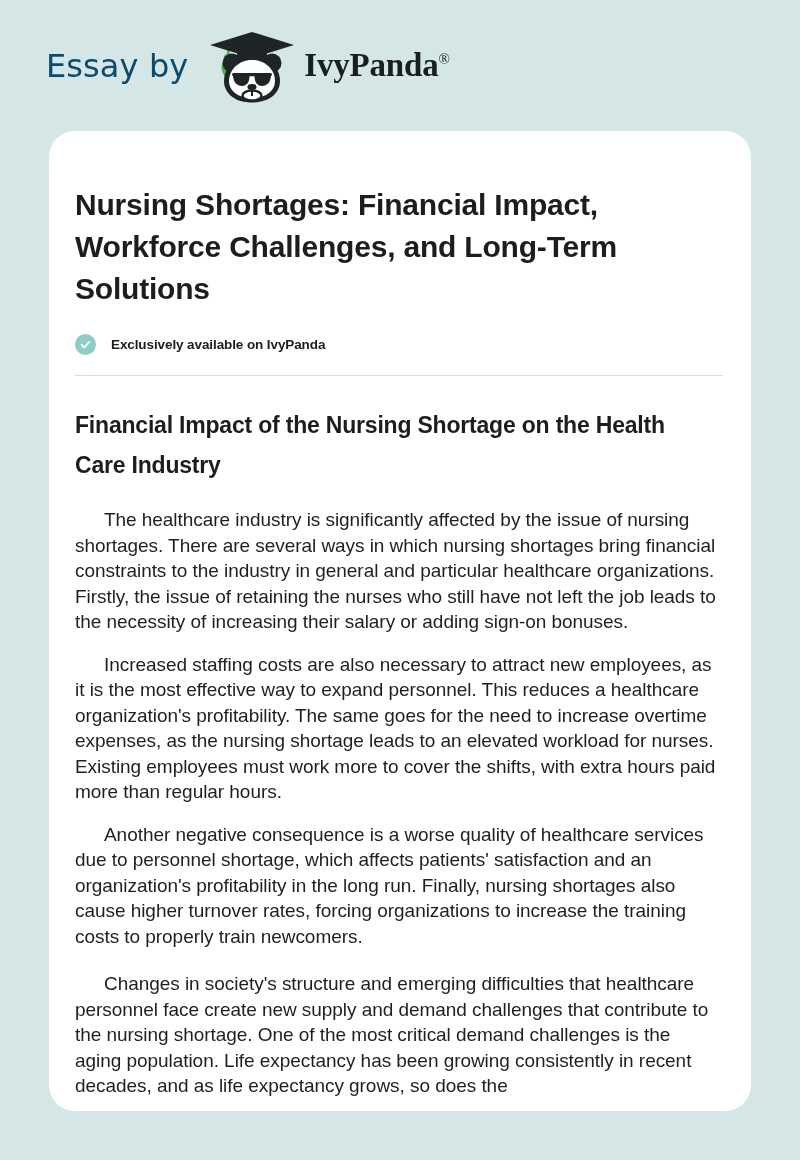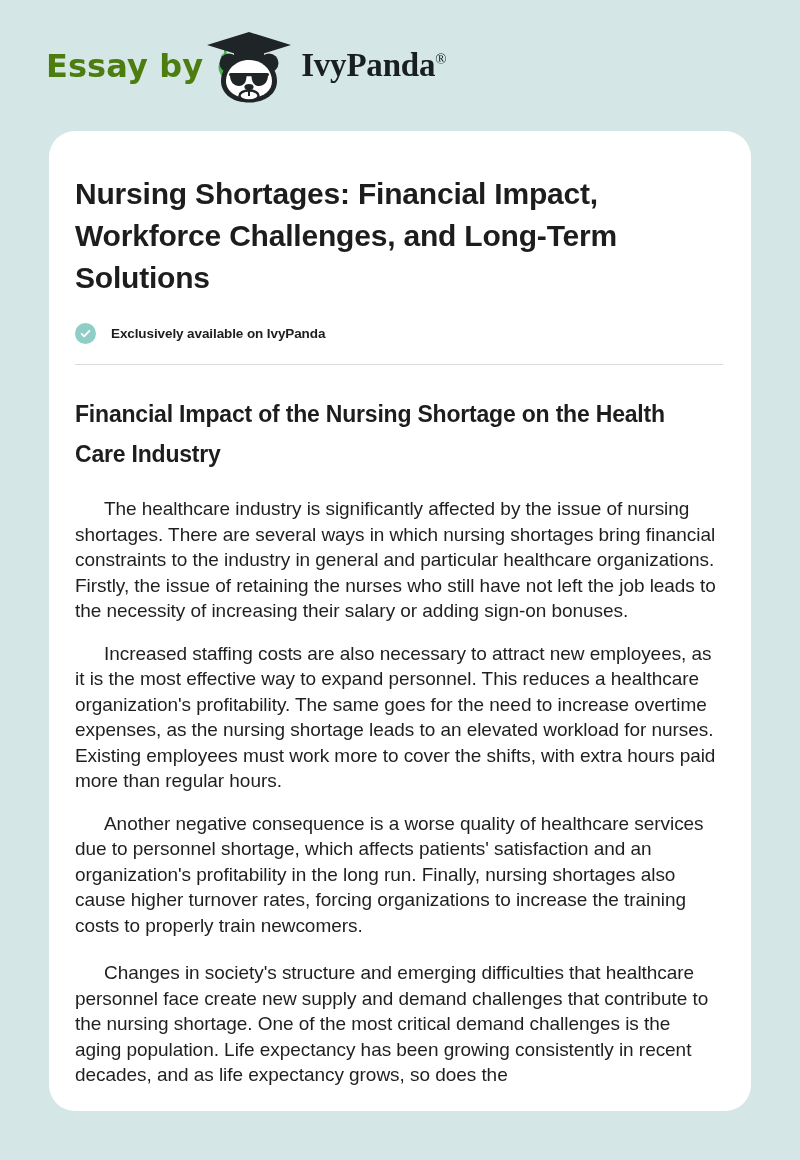"Essay by" .brand-essay-by { color: #4d7c0f -> #0c4a6e; font-weight: 700 -> 400; margin-right: none -> 18px }
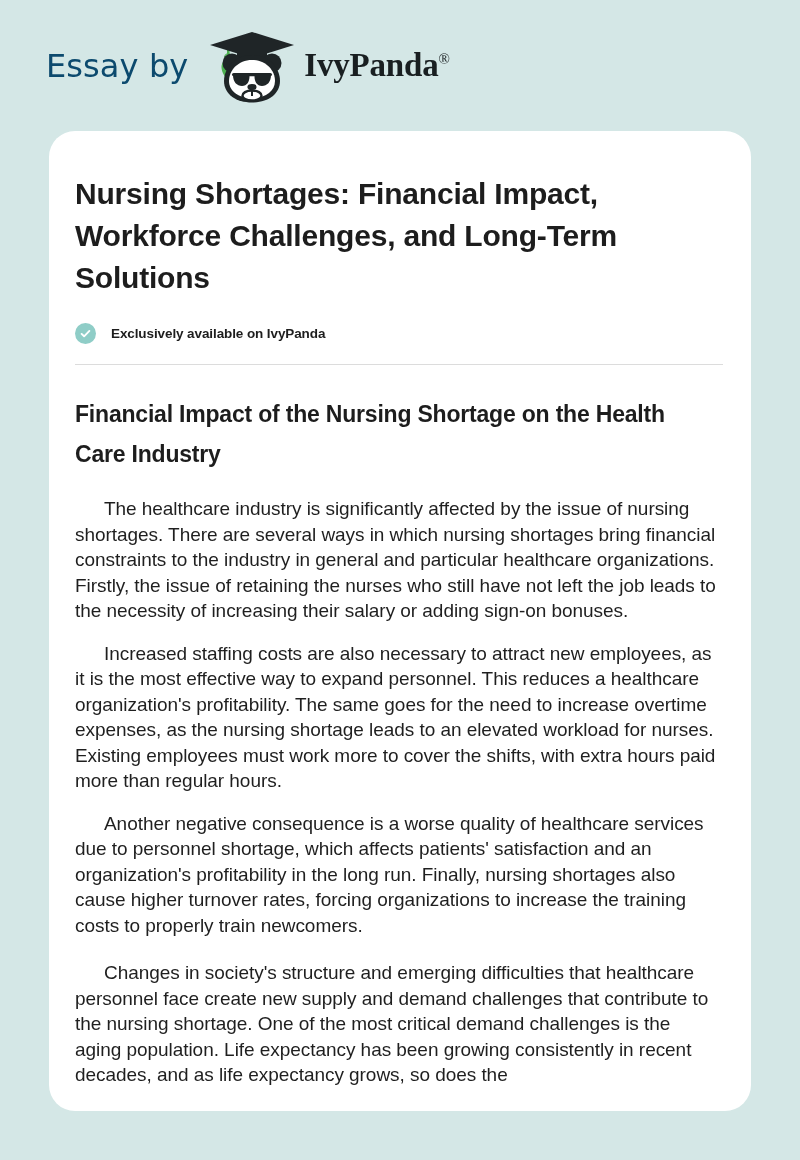"Nursing Shortages: Financial Impact," .paper-card { padding: 42px 28px 0 26px -> 53px 28px 0 26px }
